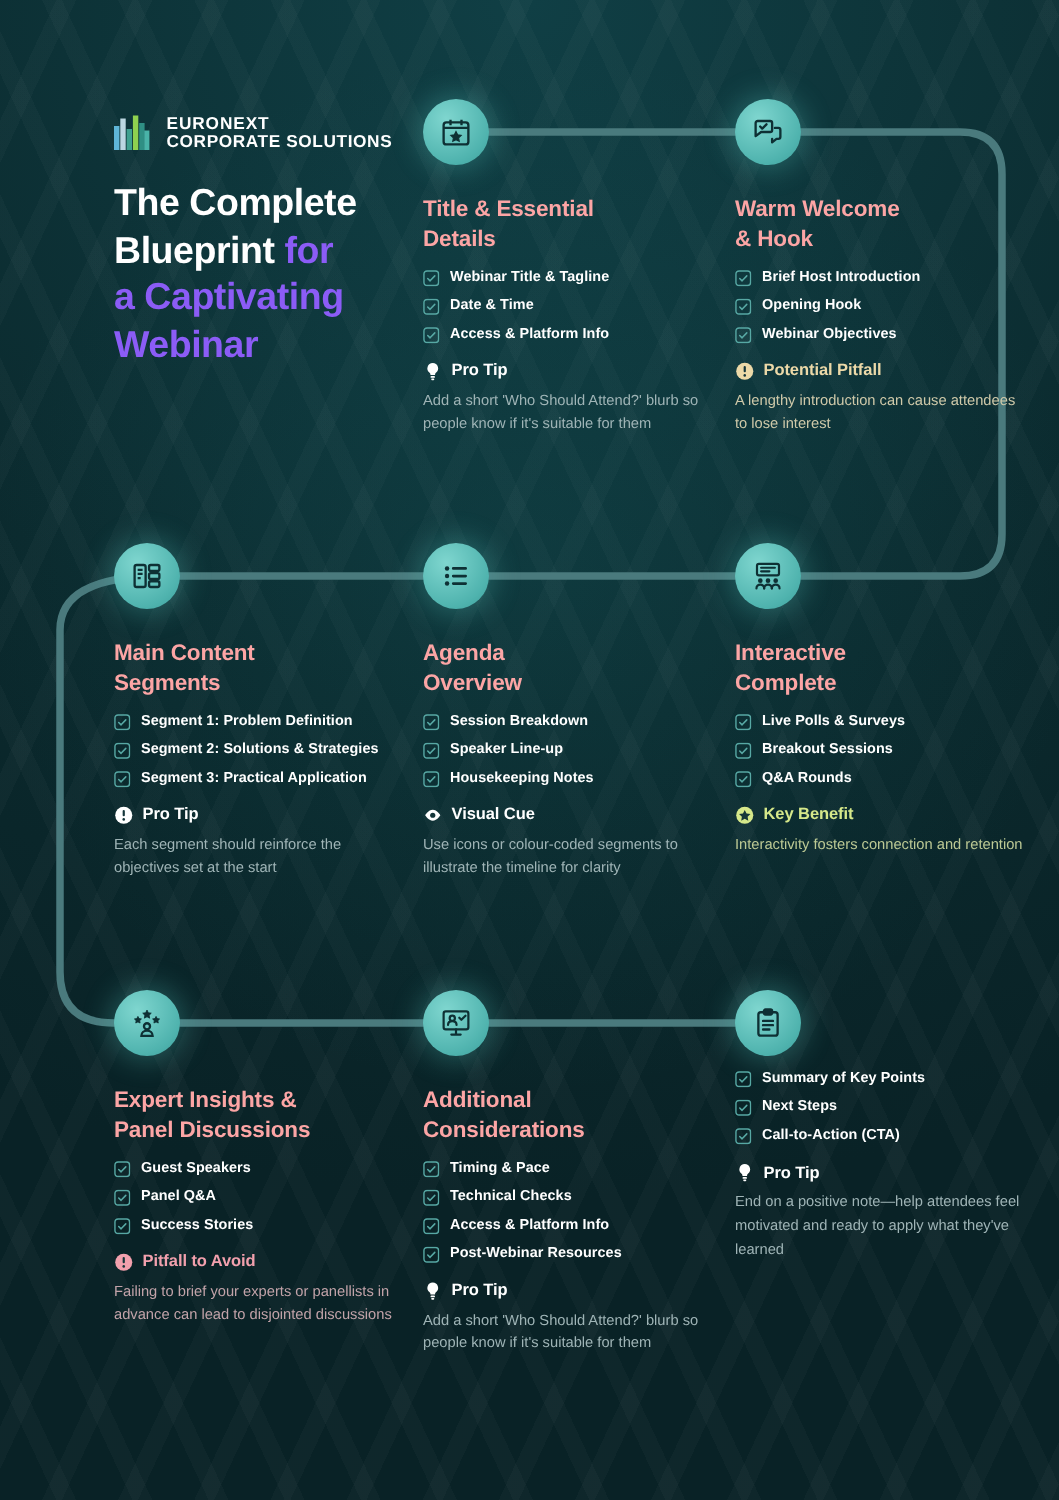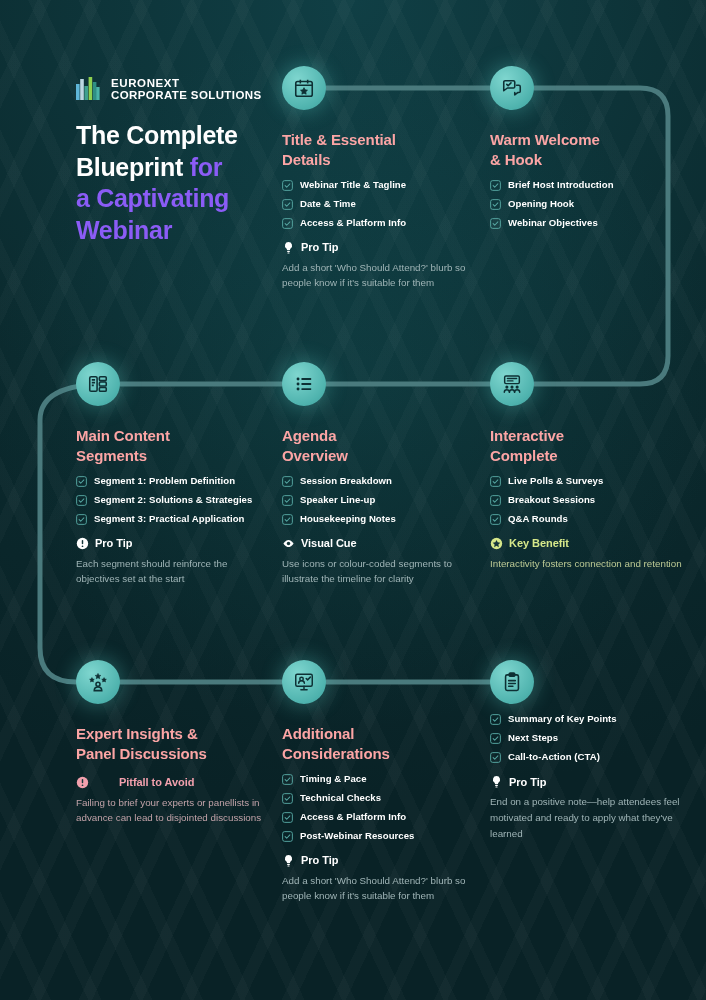"Potential Pitfall" div.note { html: none -> <div> <div> <svg> <circle></circle> <rect></rect> <circle></circle> </svg> <span>Potential Pitfall</span> </div> <p>A lengthy introduction can cause attendees to lose interest</p> </div> }
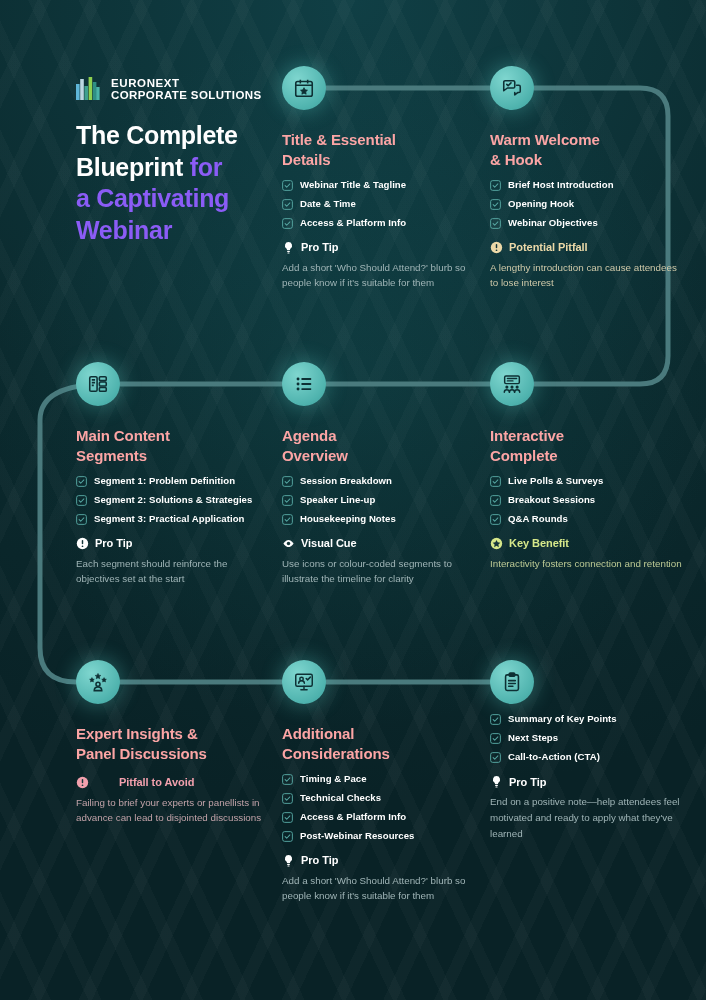"Guest Speakers" ul.checklist { html: none -> <ul> <li> <svg> <rect></rect> <path></path> </svg> <span>Guest Speakers</span> </li> <li> <svg> <rect></rect> <path></path> </svg> <span>Panel Q&amp;A</span> </li> <li> <svg> <rect></rect> <path></path> </svg> <span>Success Stories</span> </li> </ul> }
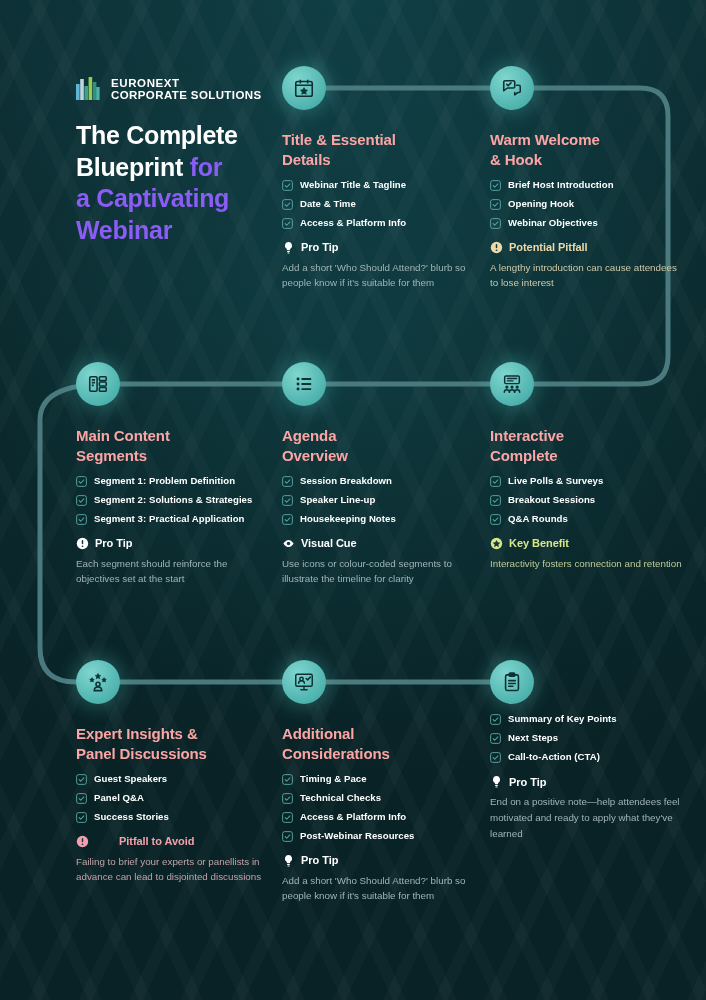"Pitfall to Avoid" .t-pink { margin-left: 24px -> none }
